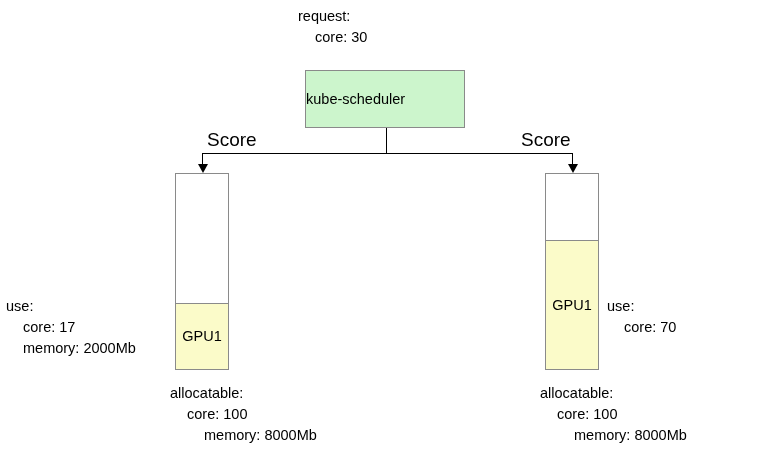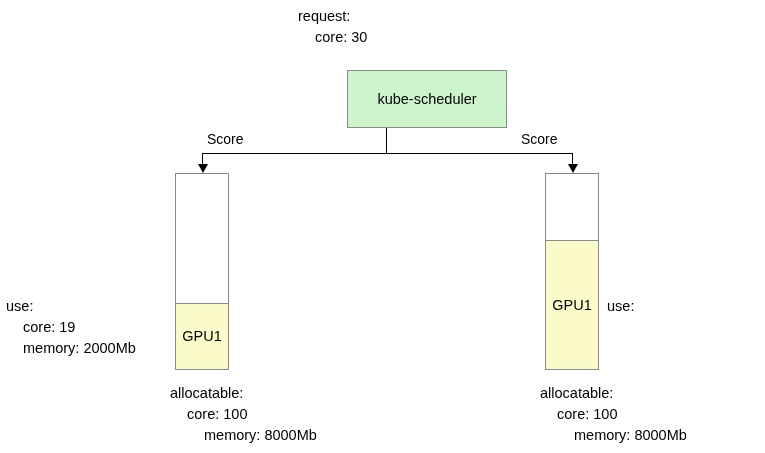"kube-scheduler" #scheduler-box { justify-content: center -> none; margin-left: 42px -> none }
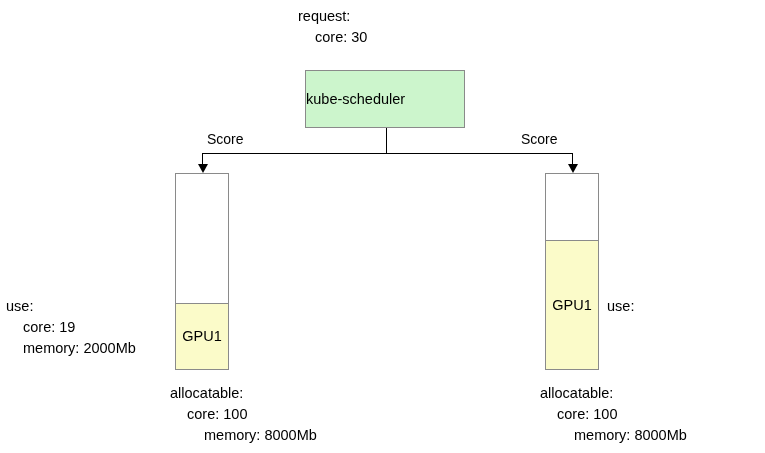"Score" .score-label { font-size: 14px -> 19px }
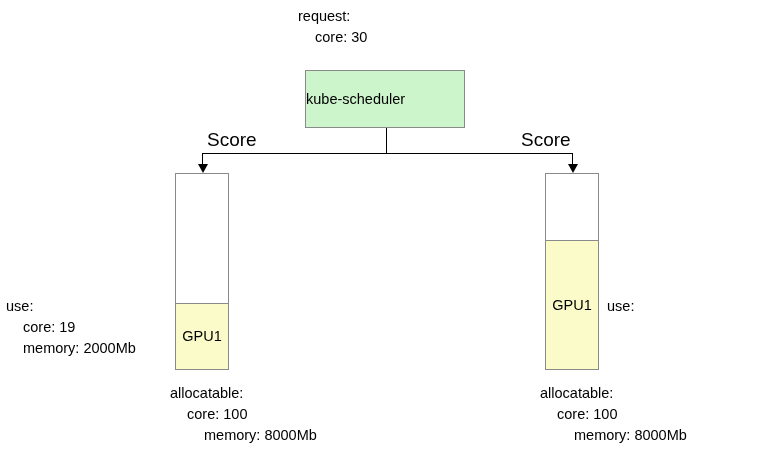"core: 19" div.l1 { text: 19 -> 17 }
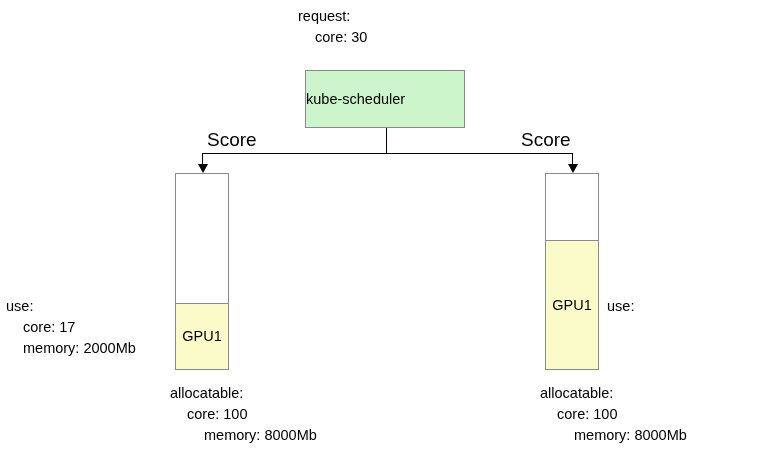"core: 70" div.l1 { html: none -> <div>core: 70</div> }
